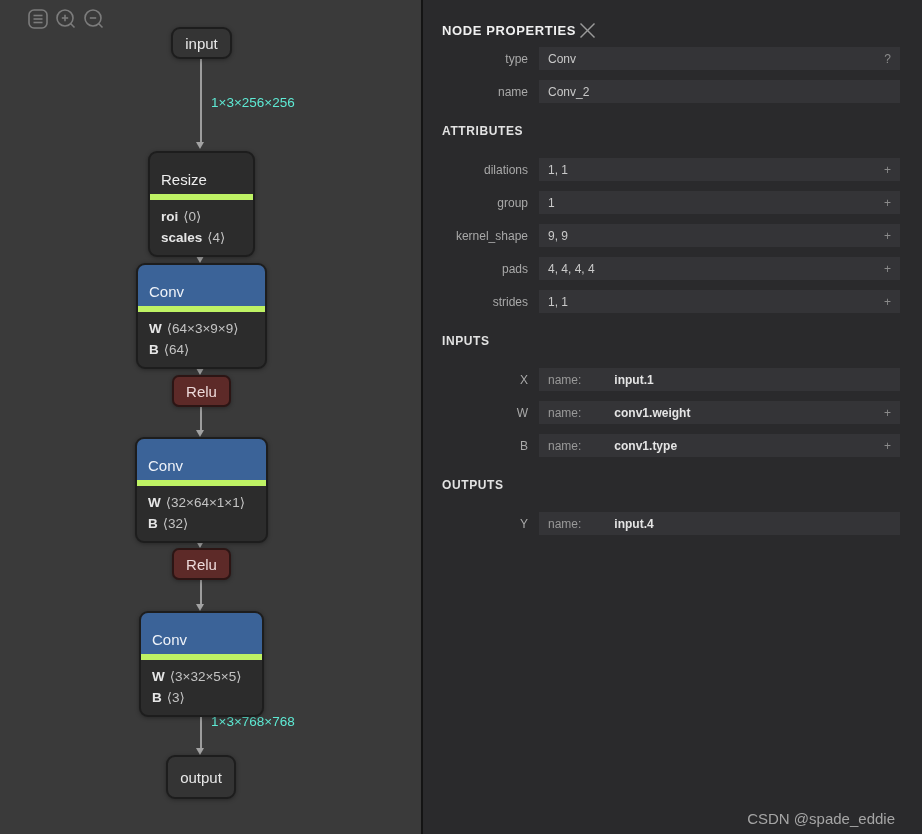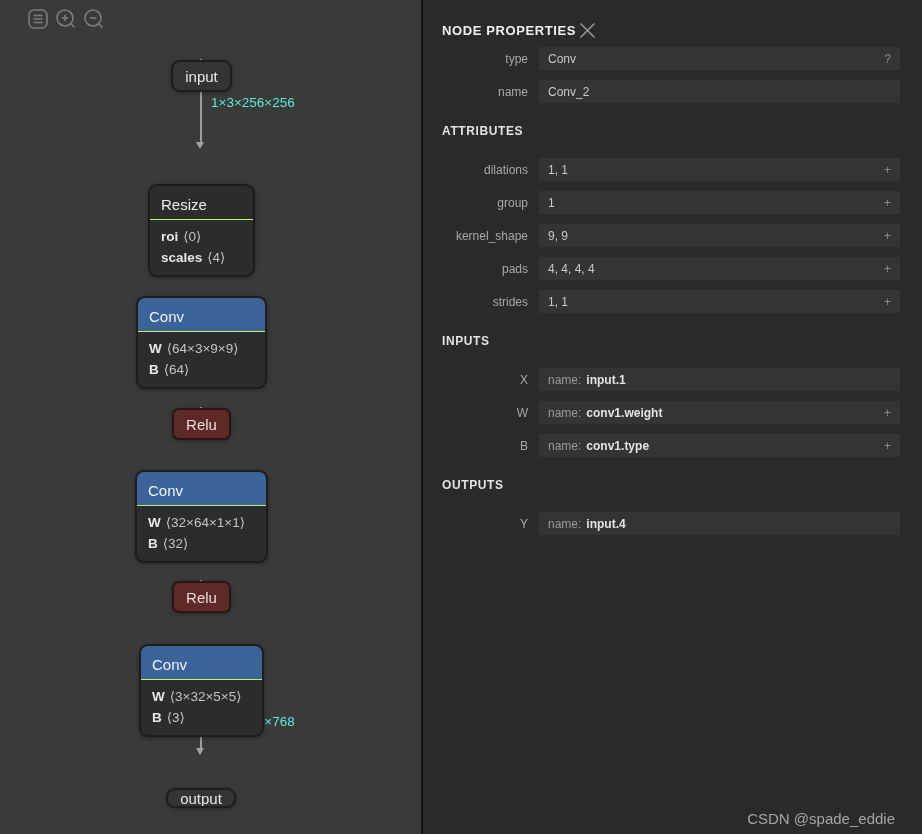"input" .node { margin-top: 33px -> none }
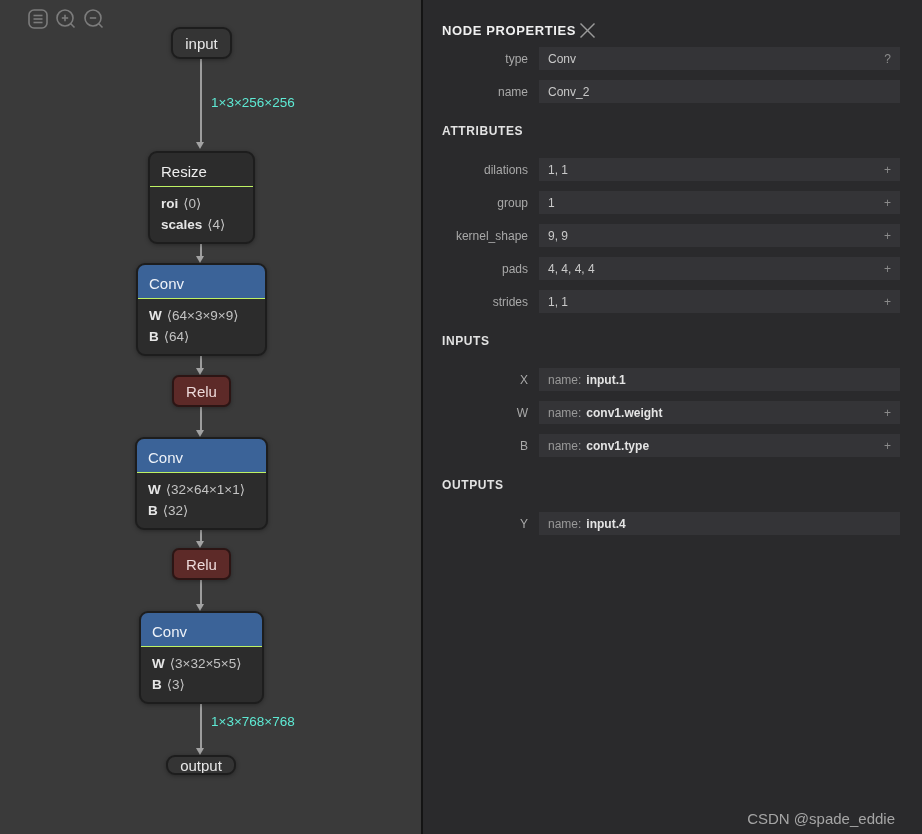"Resize" .node-header { border-bottom: 1px solid #bef264 -> 6px solid #bef264; padding: 10px 11px 6px -> 18px 11px 6px }
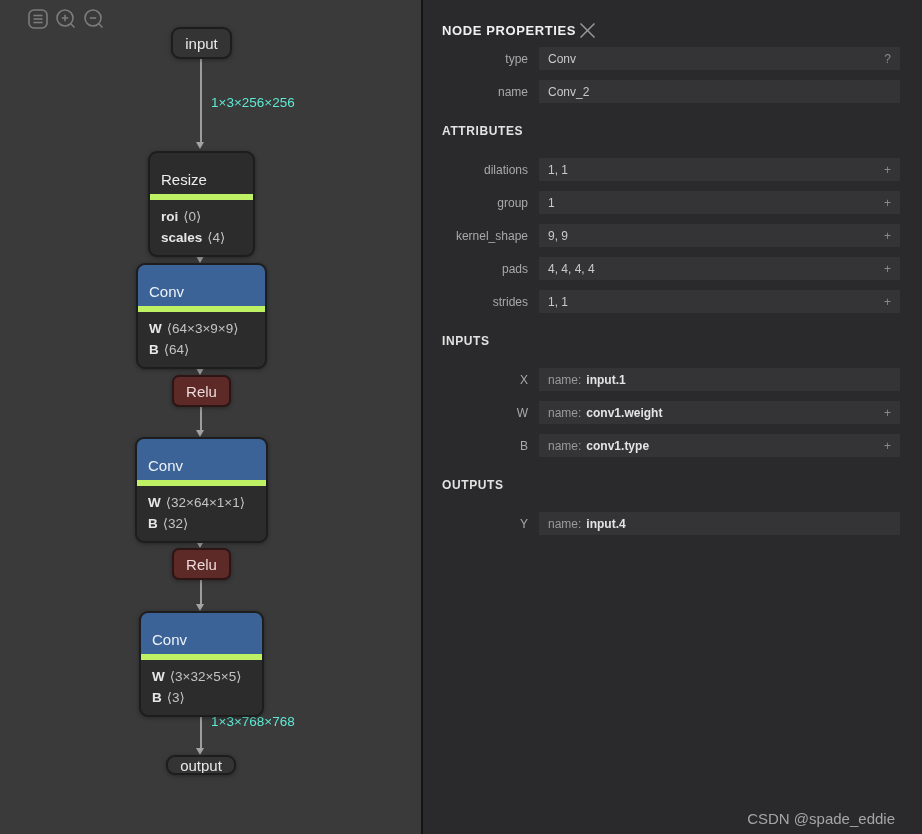"input.1" .field-box .bold-val { margin-left: none -> 28px }
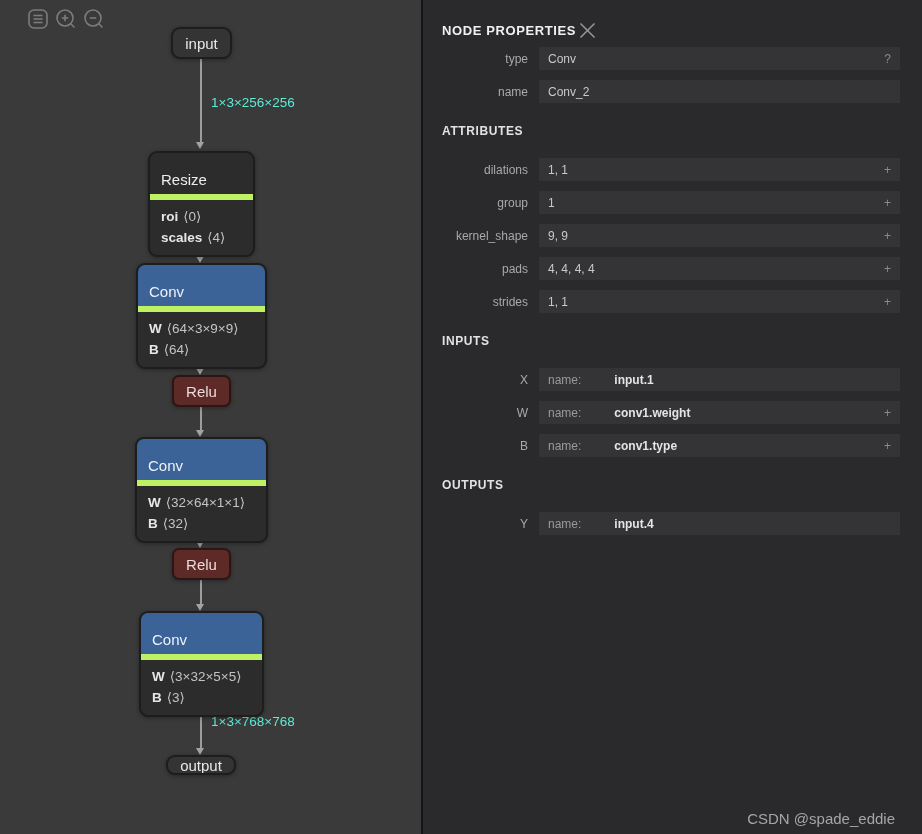"output" div.node { height: 20px -> 44px }
